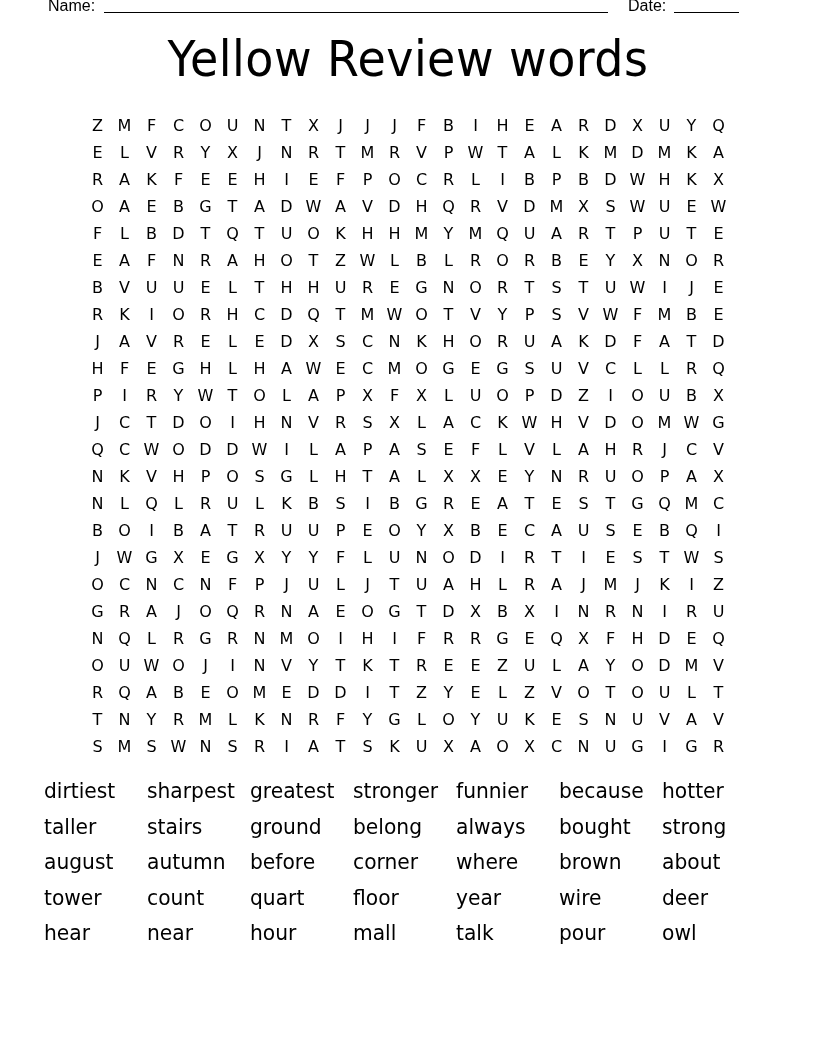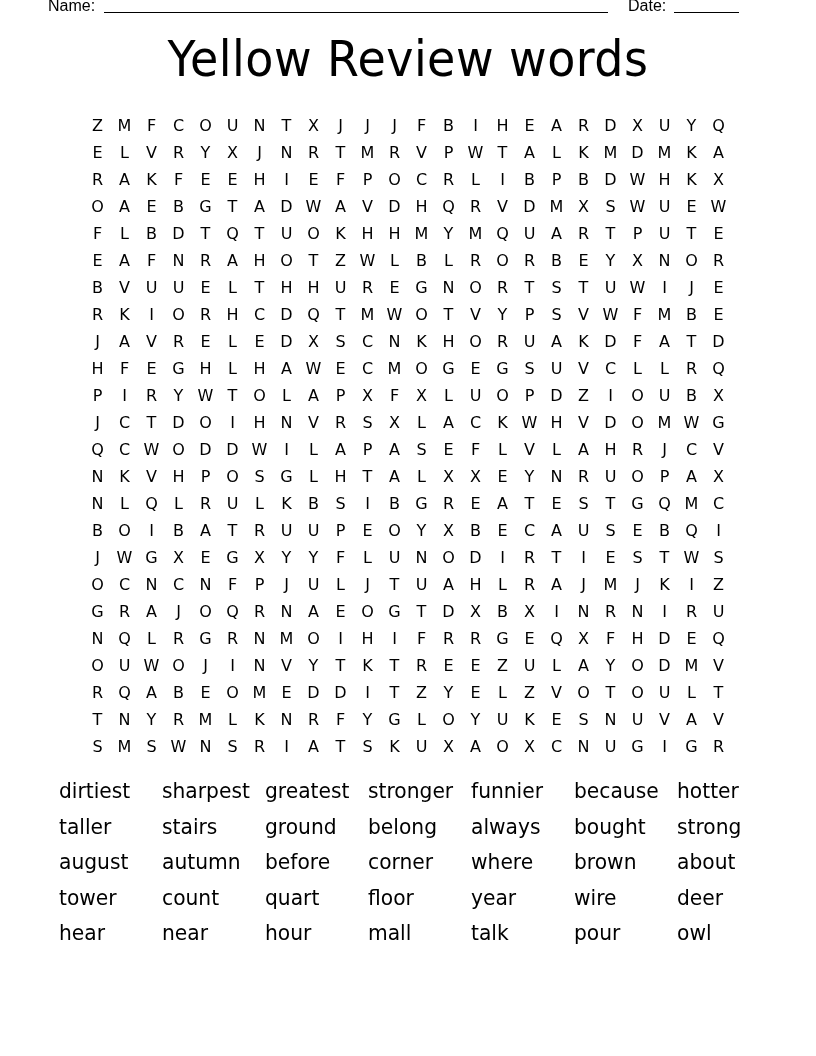"dirtiest" .words { left: 59px -> 44px }
